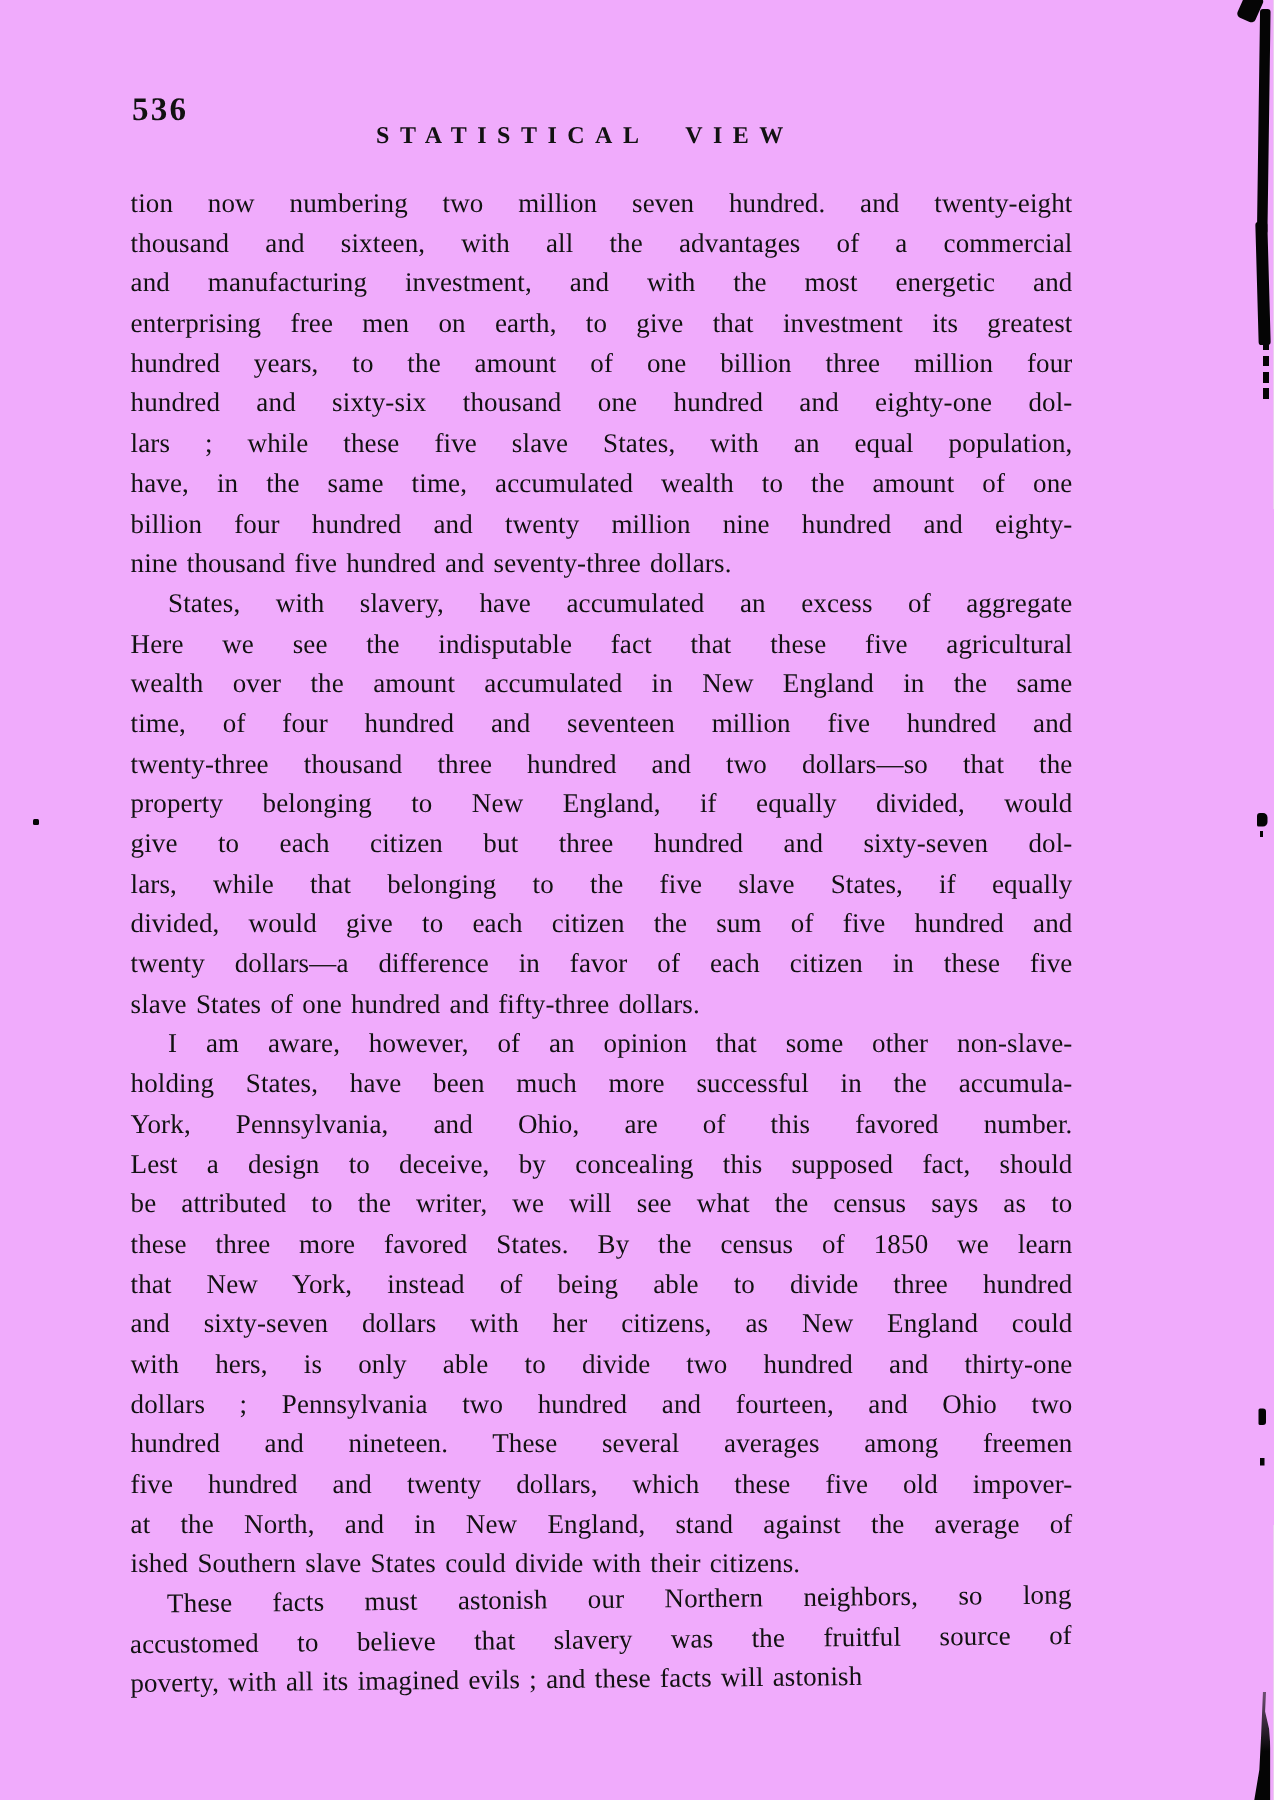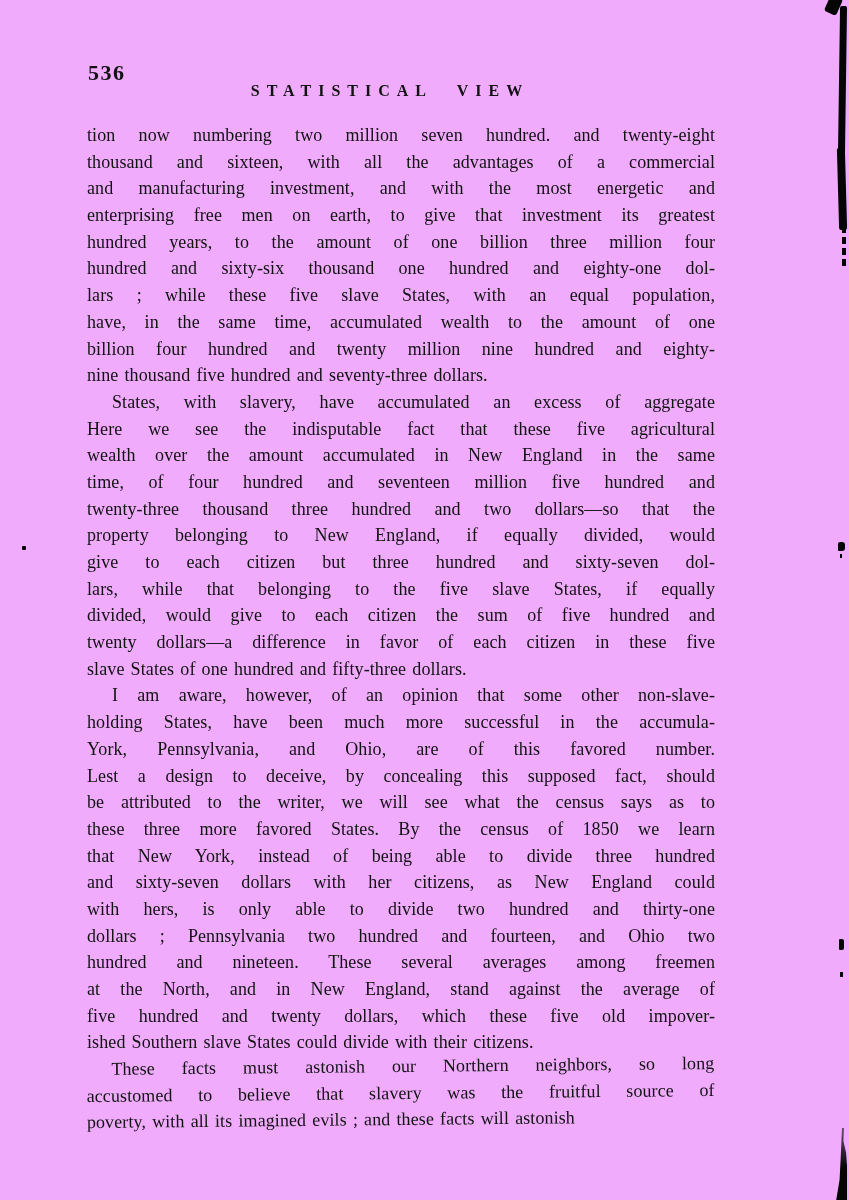"at the North, and in" div.line { order: before "five hundred and twenty dollars," -> after "five hundred and twenty dollars," }
